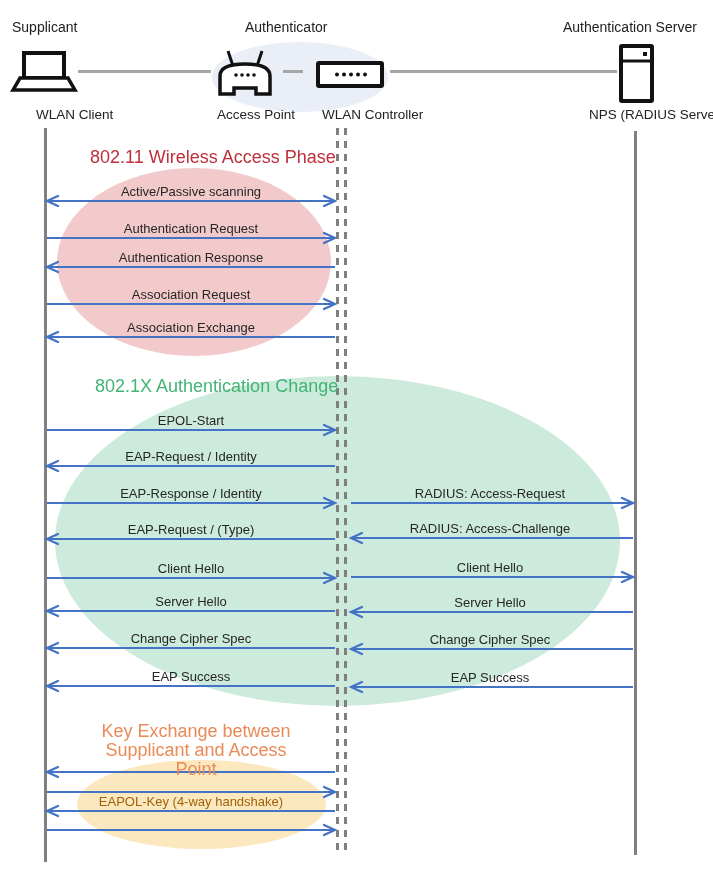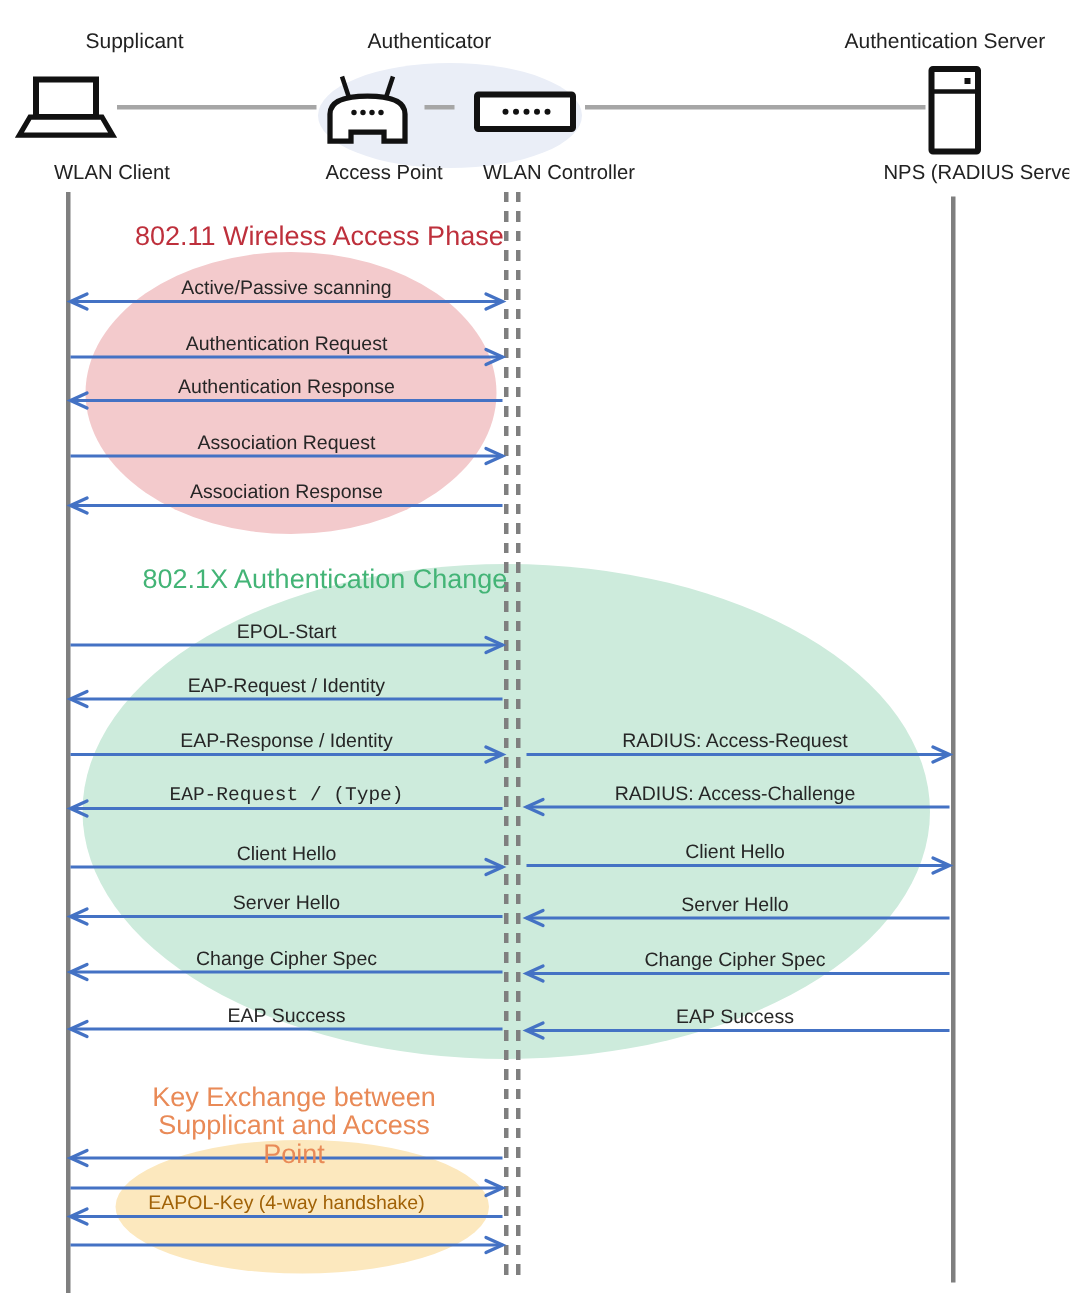"Supplicant" div.role-label { margin-left: 45px -> none }
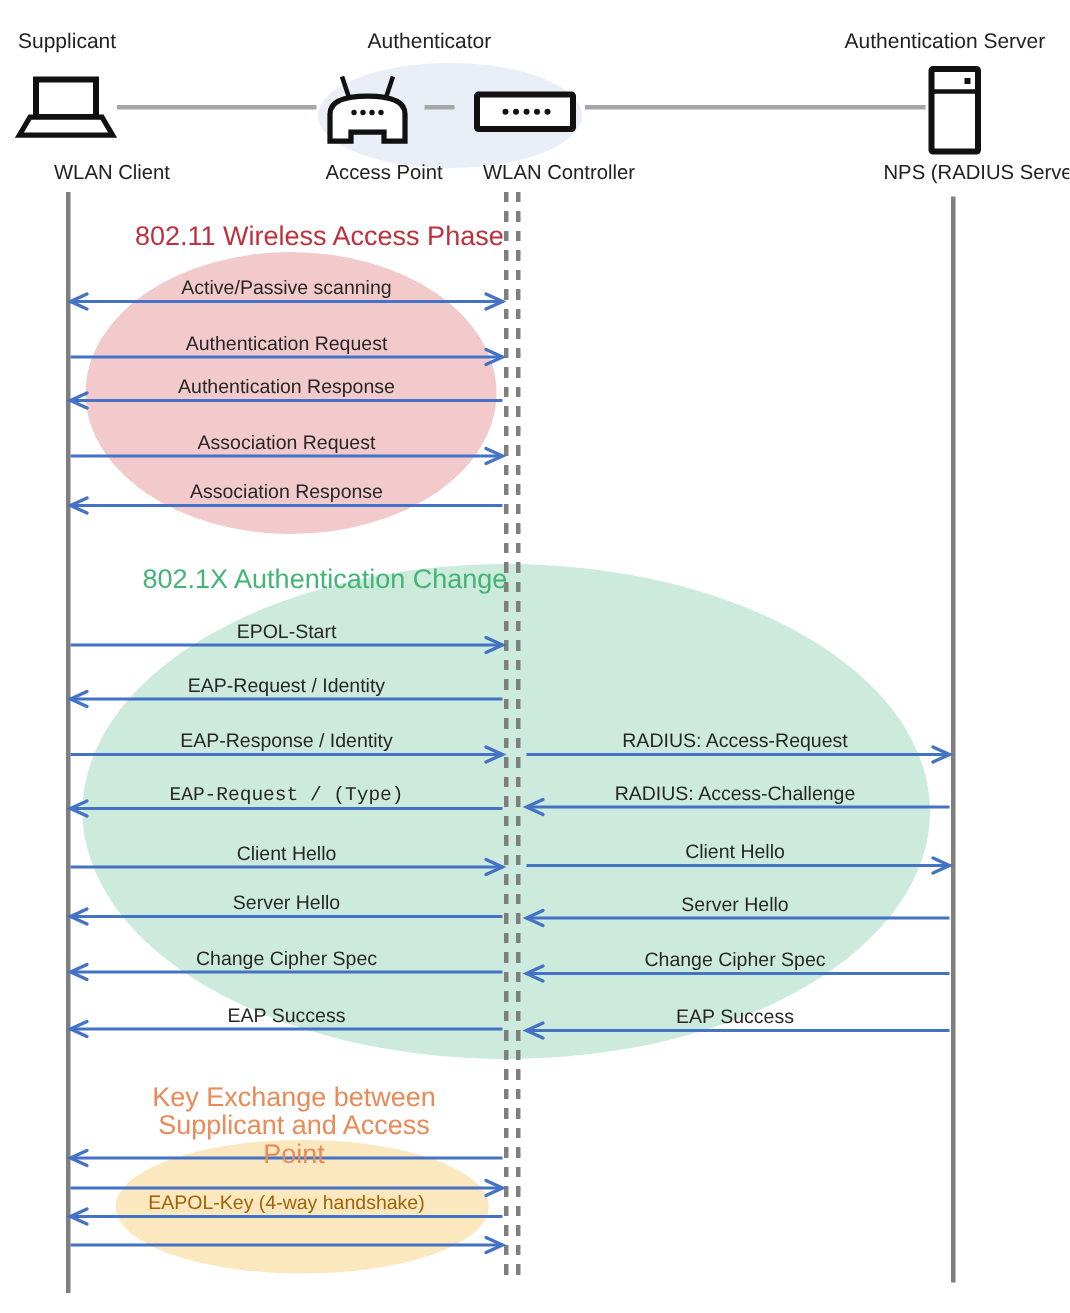"Association Response" div.msg-label { text: Response -> Exchange }
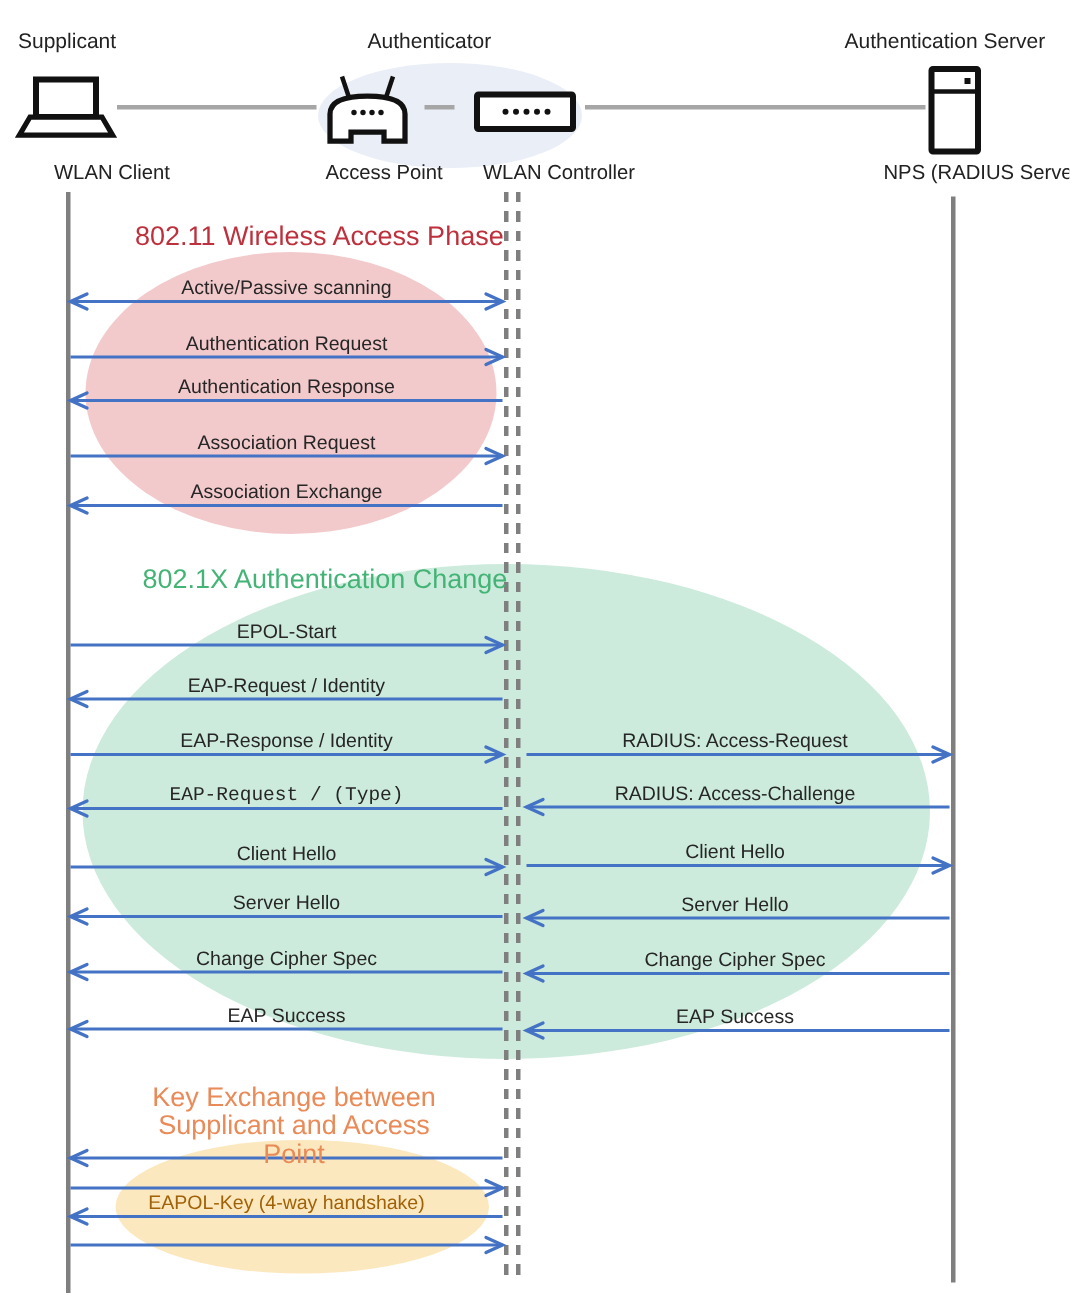"EAP-Request / (Type)" div.msg-label { font-family: Liberation Mono, monospace -> none }
